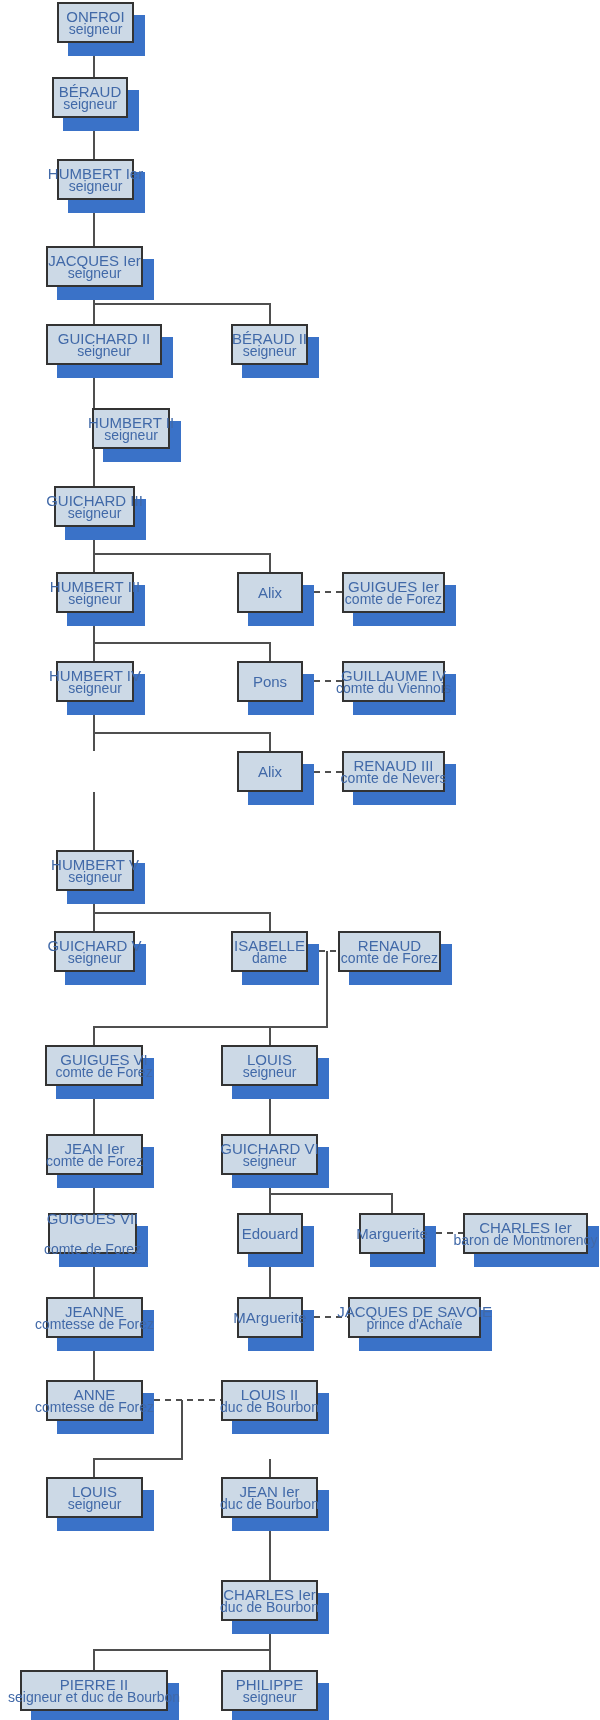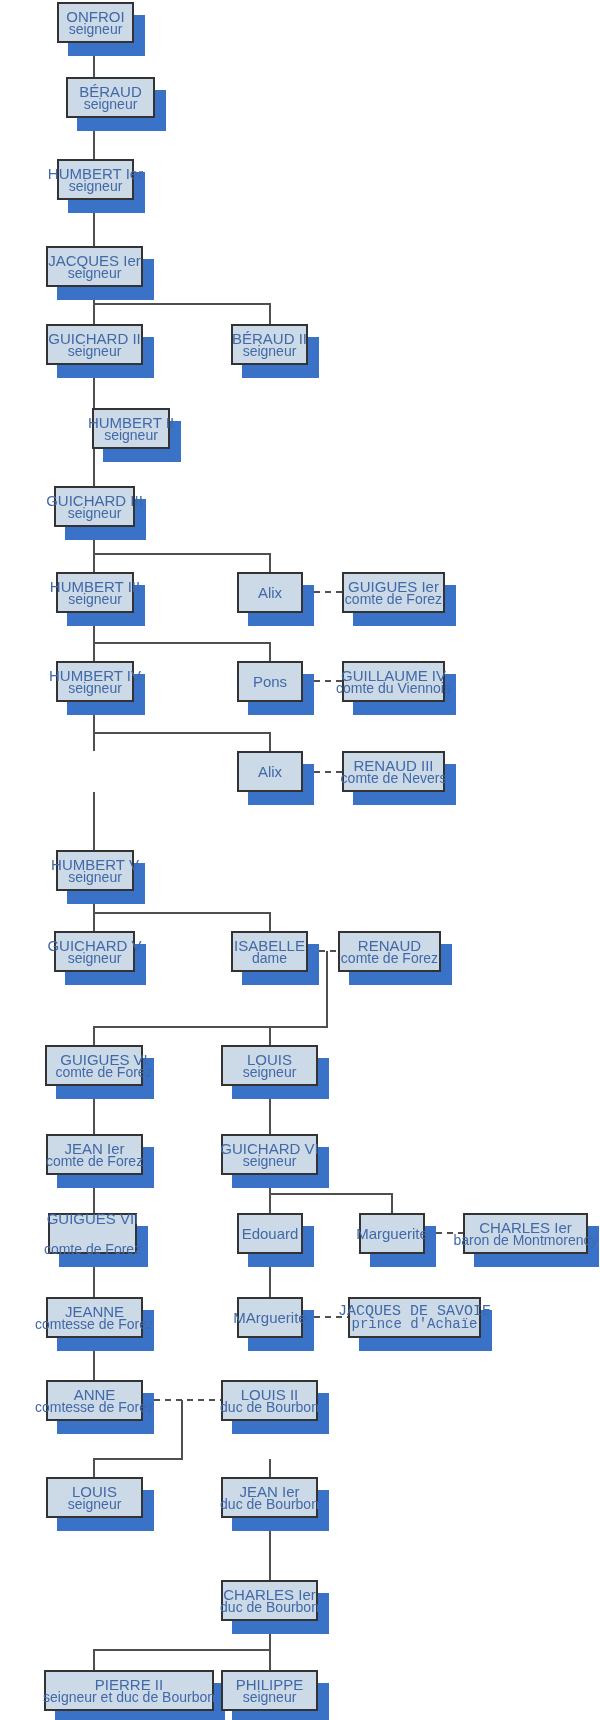"BÉRAUD" div.node { left: 66px -> 52px; width: 89px -> 76px }
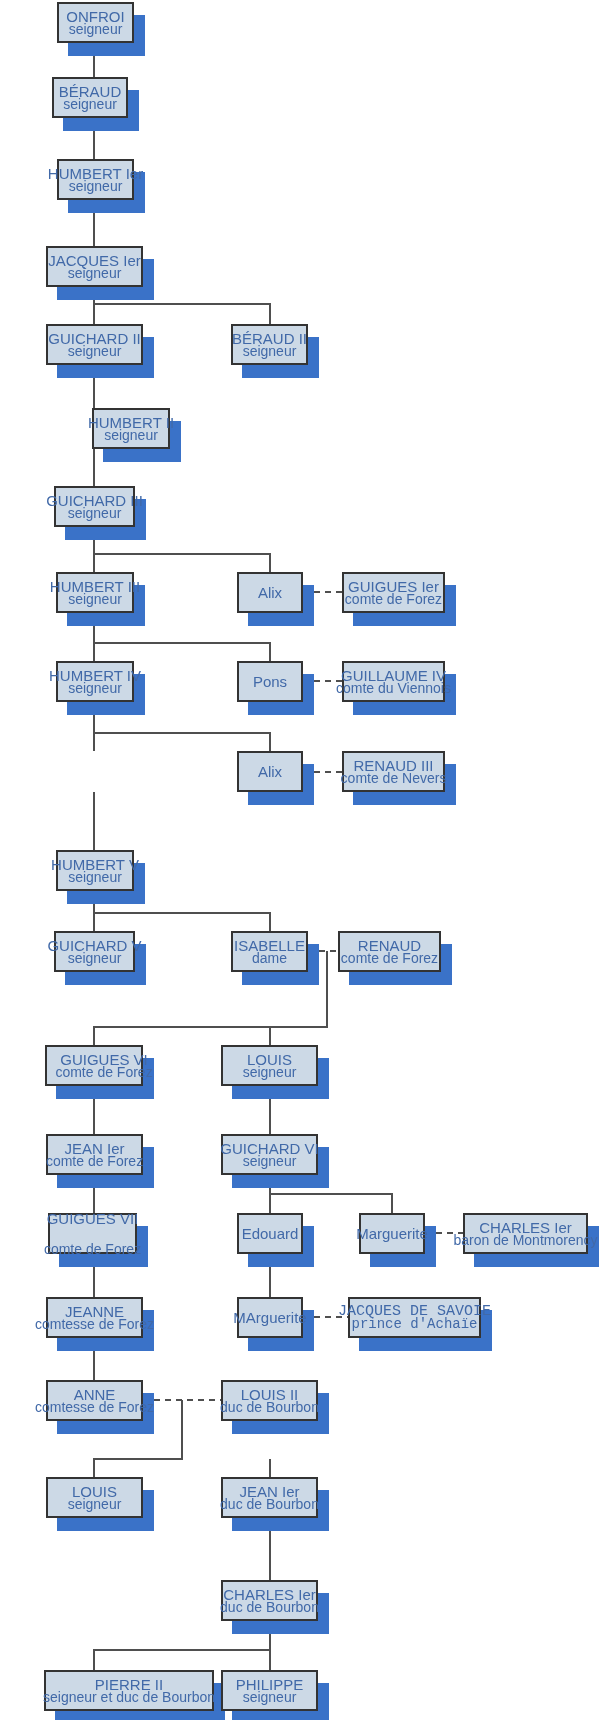"GUICHARD II" div.node { width: 97px -> 116px }
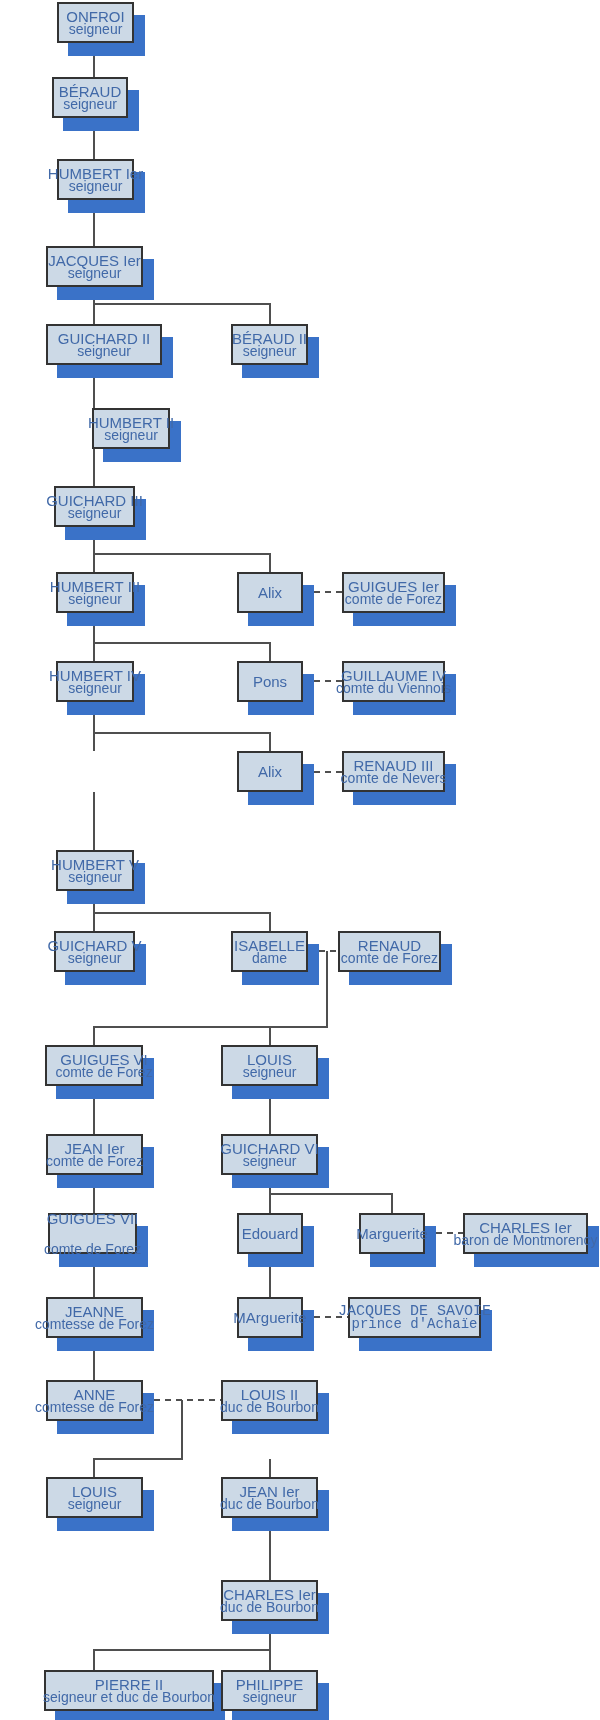"JACQUES DE SAVOIE" div.node { font-family: Liberation Mono, monospace -> none }
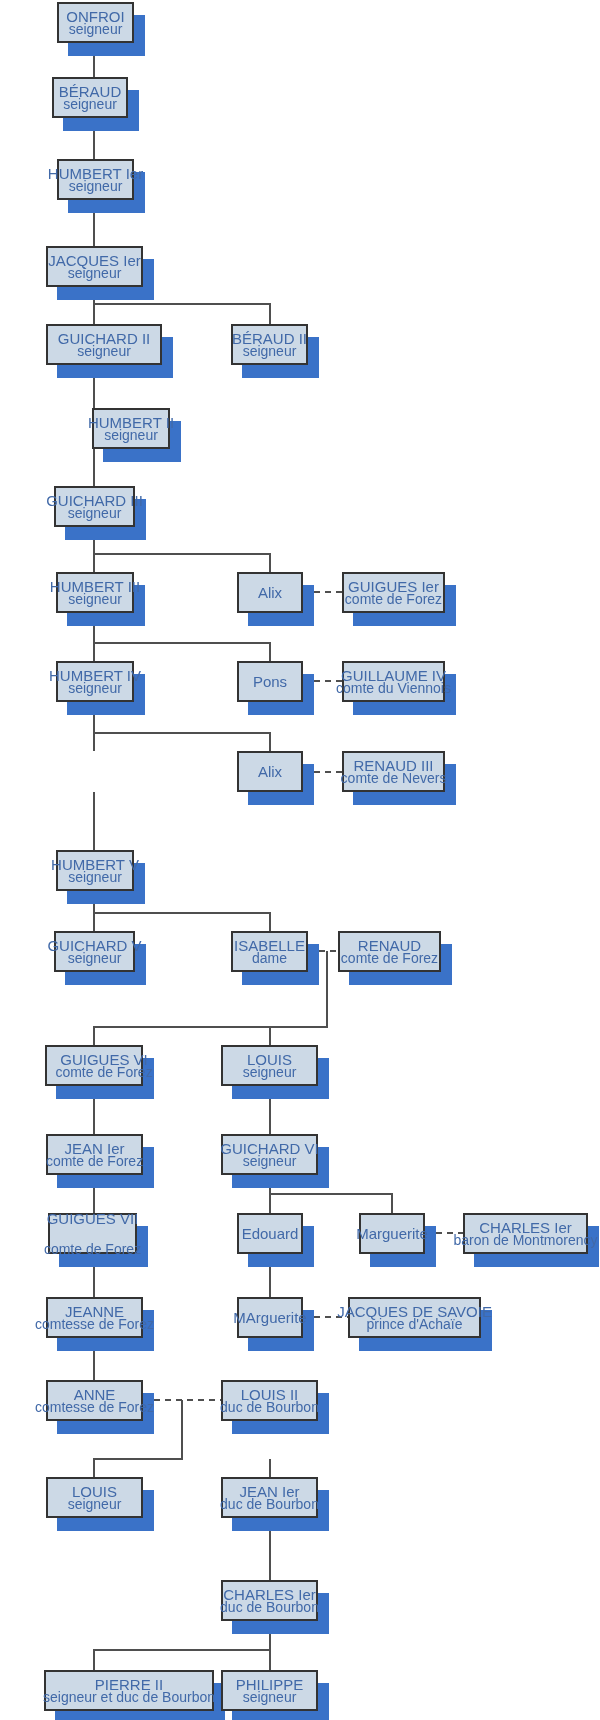"PIERRE II" div.node { margin-left: 24px -> none; width: 170px -> 148px }
